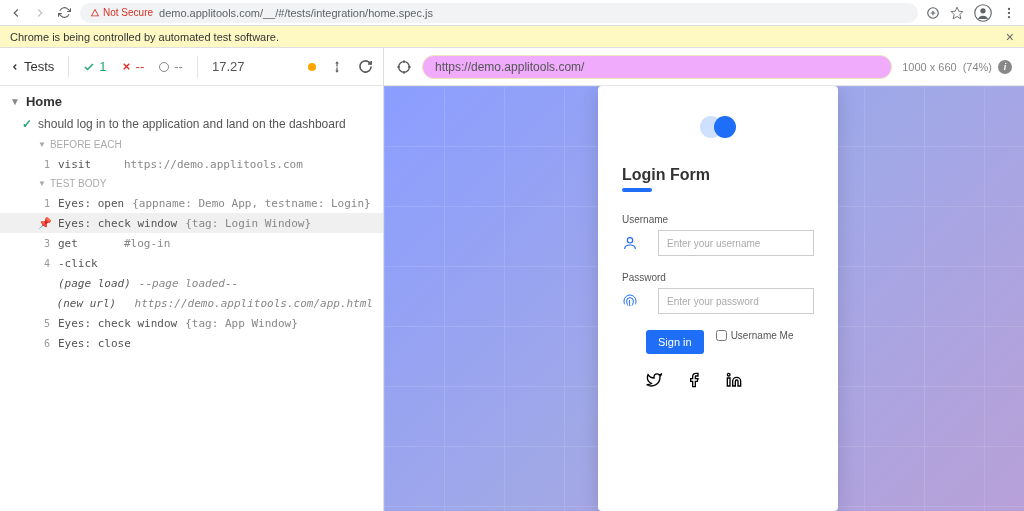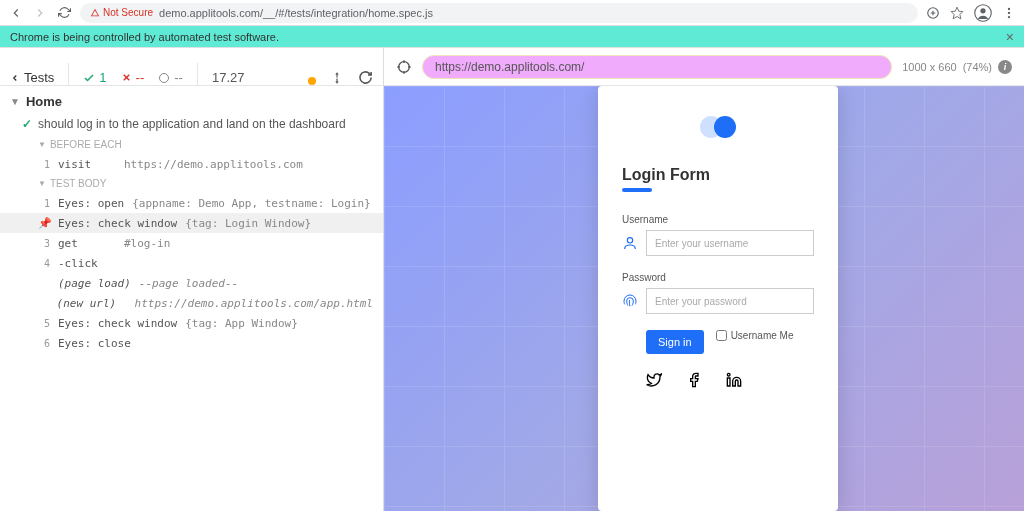"Chrome is being controlled by" .automation-bar { background: #5eead4 -> #fef9c3 }
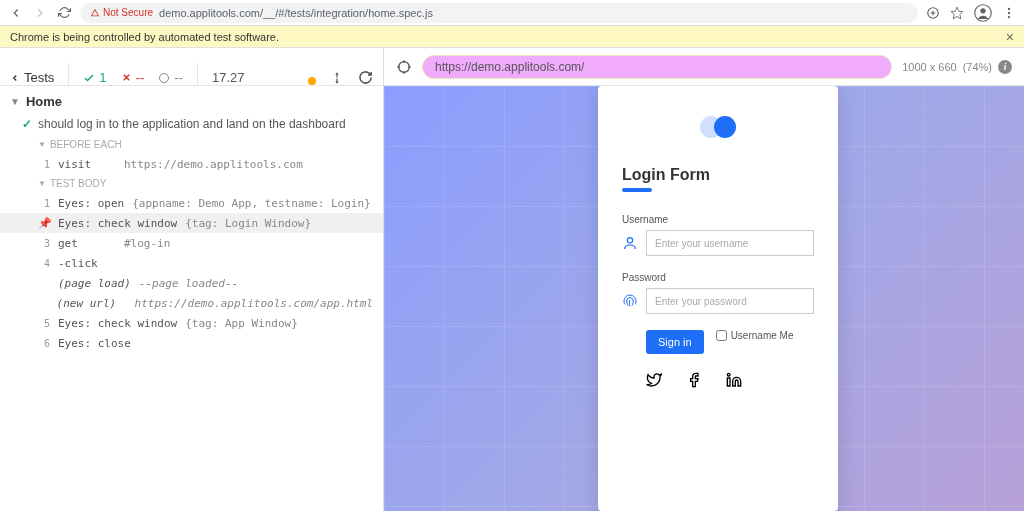"Tests" .runner-toolbar { align-items: flex-end -> center }
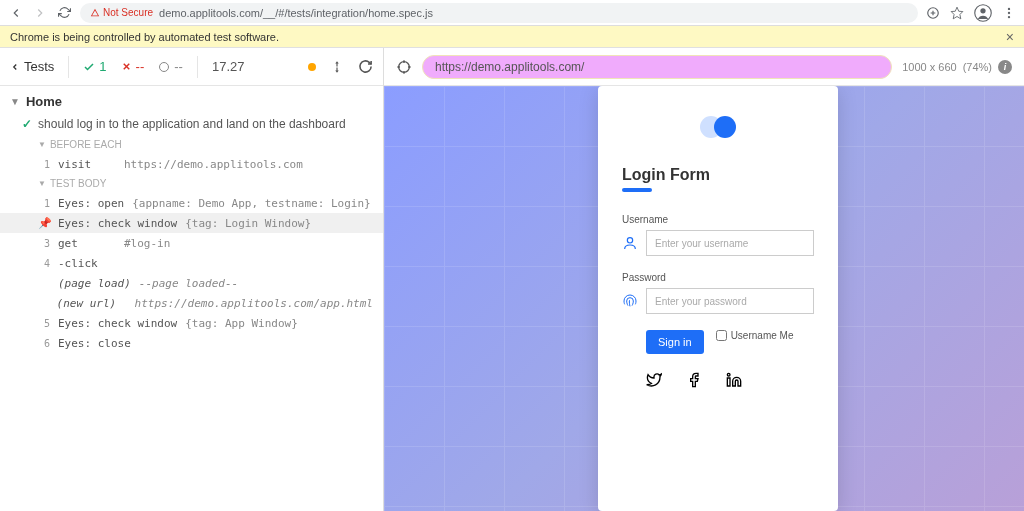"Enter your username" .input-row { gap: 8px -> 20px }
